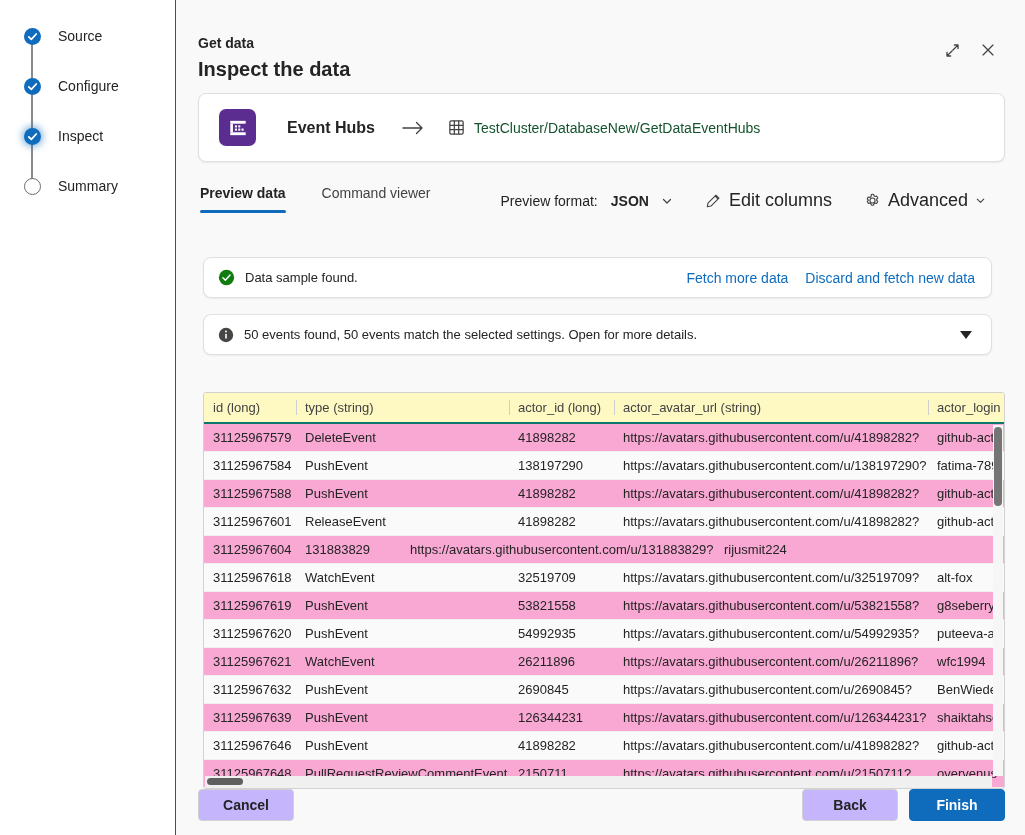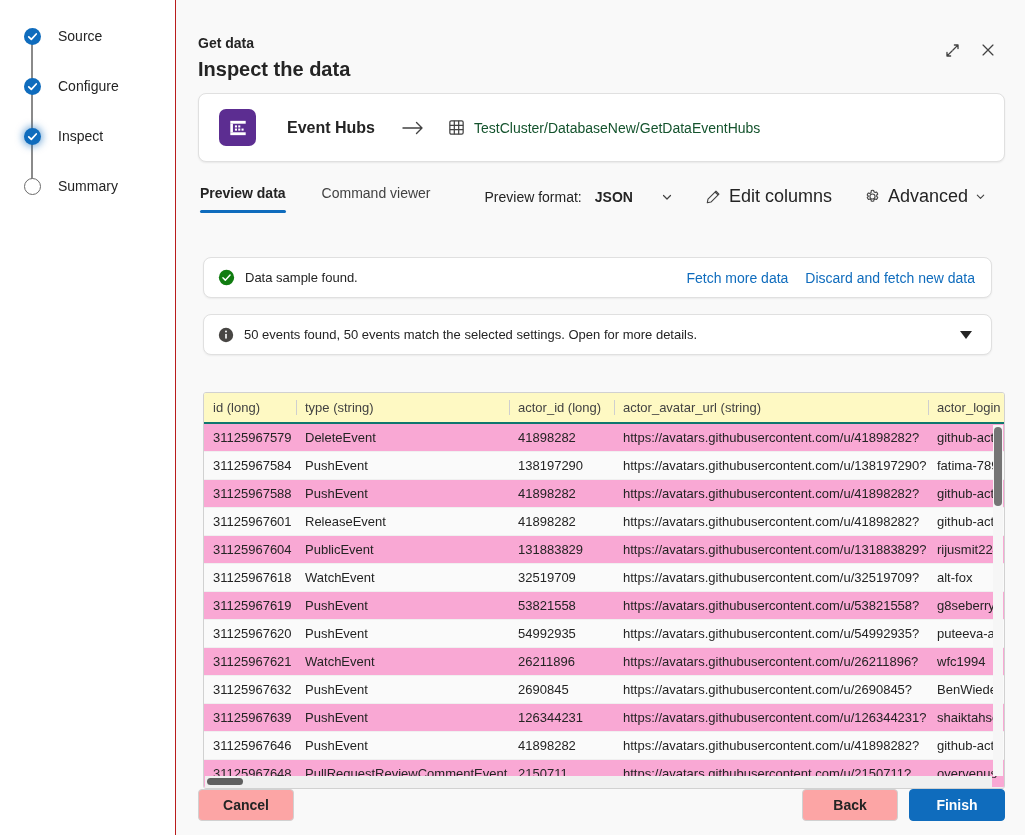"Preview data" .tabsrow { align-items: flex-start -> flex-end }
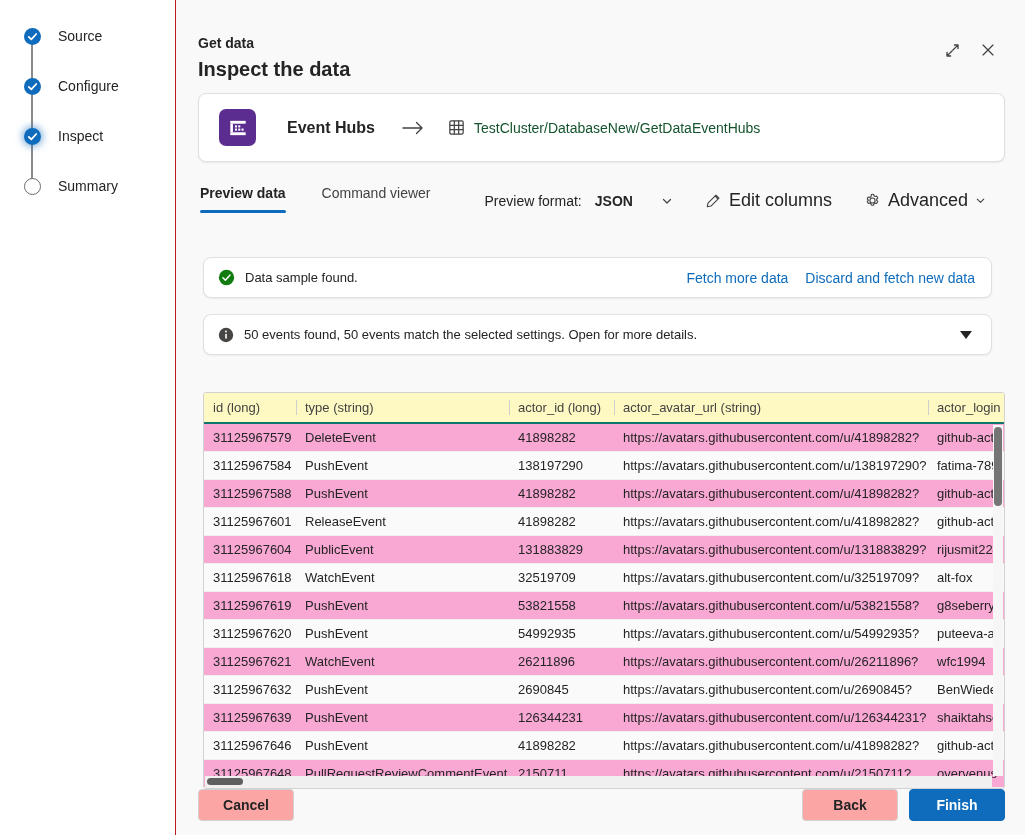"JSON" .dropdown { gap: 28px -> 12px }
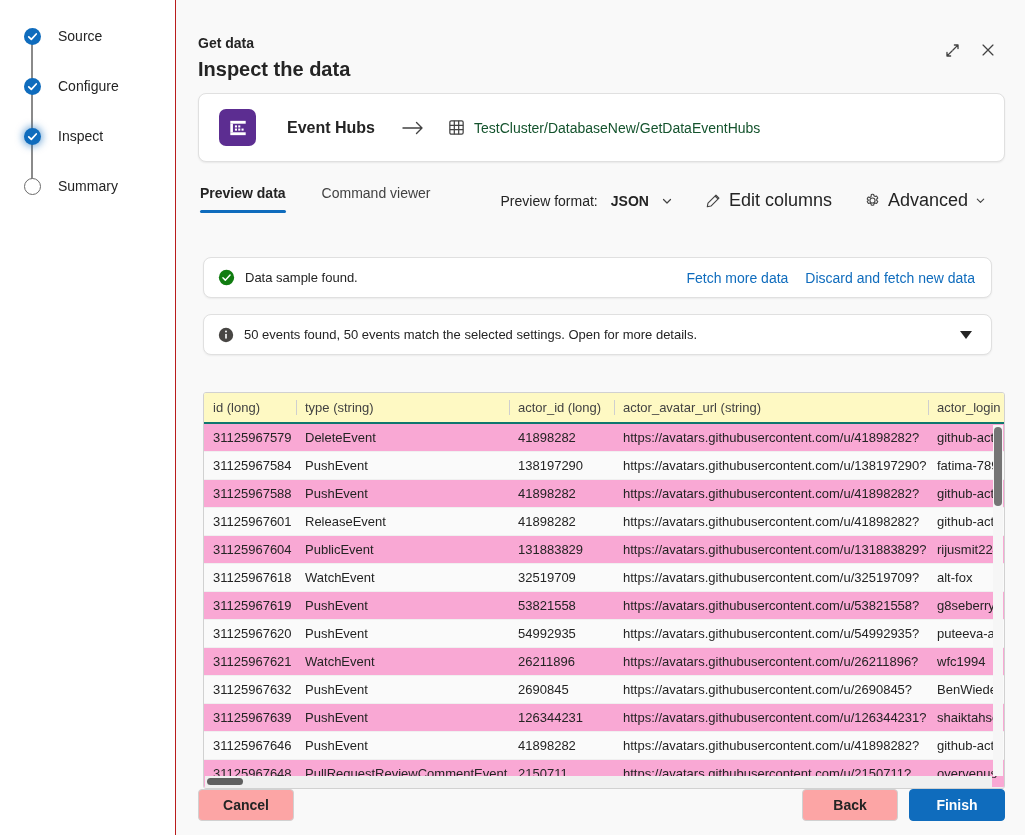"PublicEvent" div.td { html: <div>PublicEvent</div> -> none }
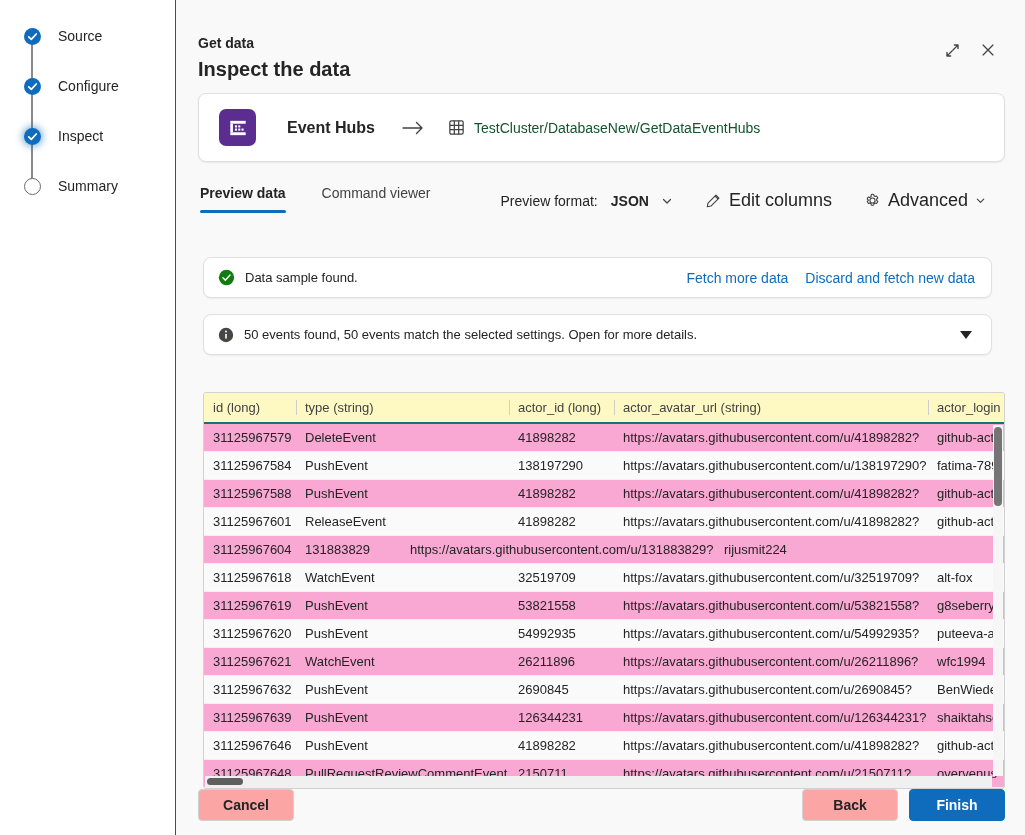"Cancel" .btn { background: #fca5a5 -> #c4b5fd }
